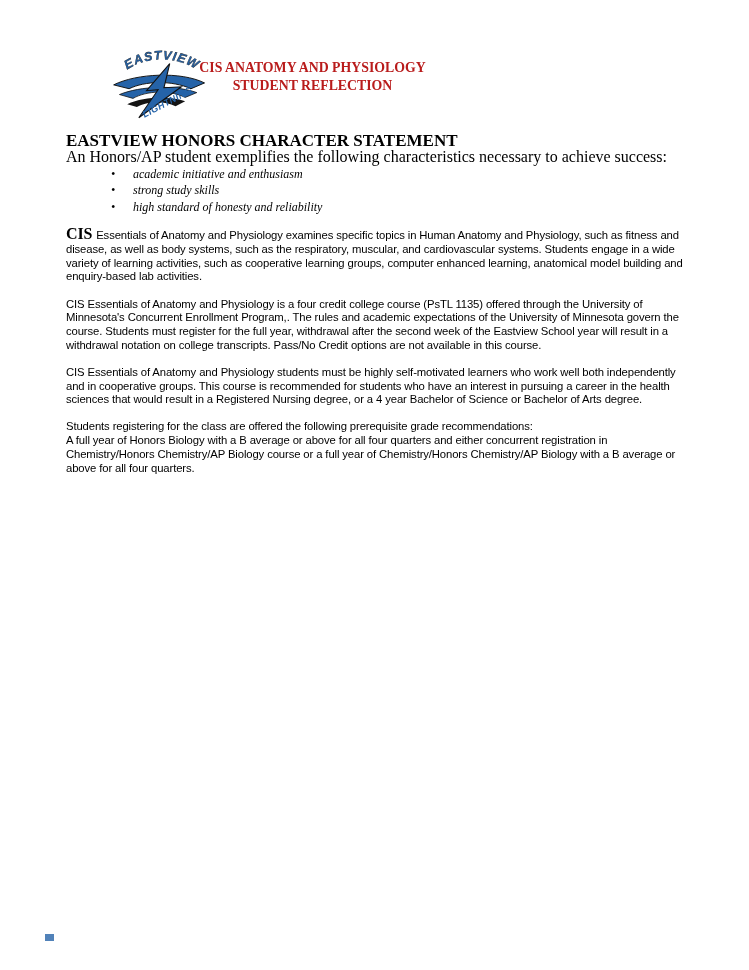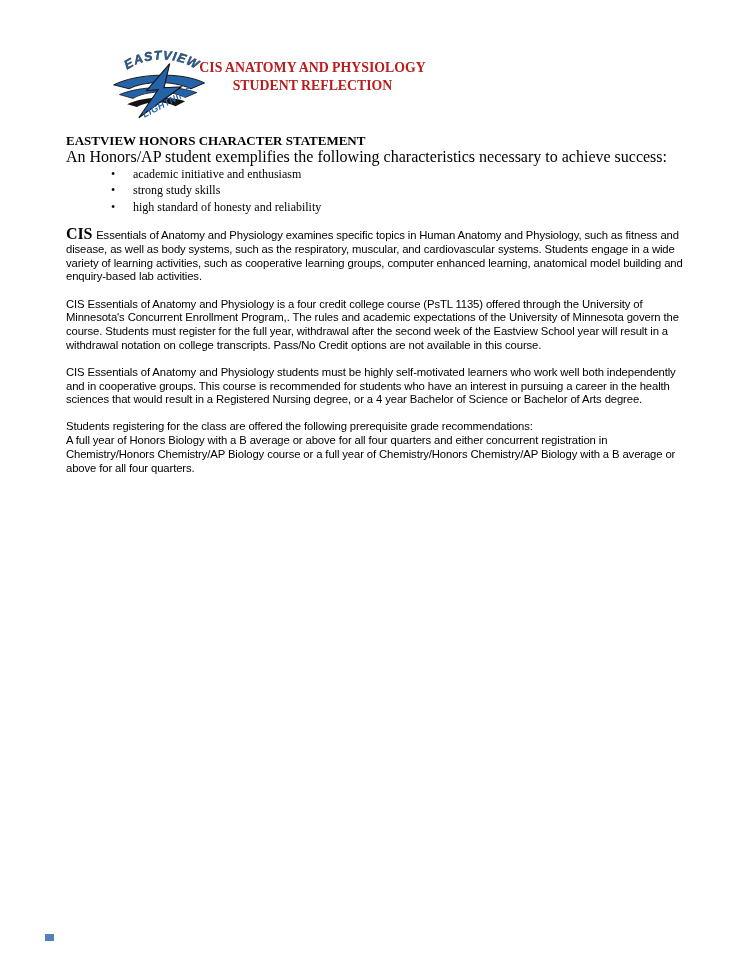"EASTVIEW HONORS CHARACTER STATEMENT" .h-heading { font-size: 13px -> 17px }
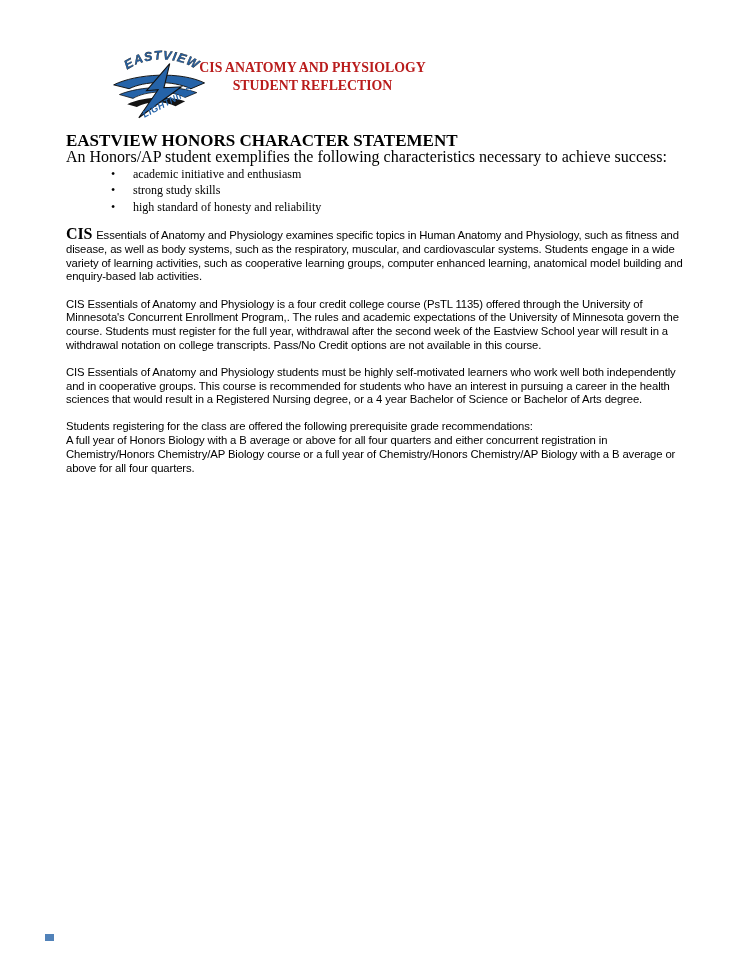"academic initiative and enthusiasm" ul.bullets { font-style: none -> italic }
